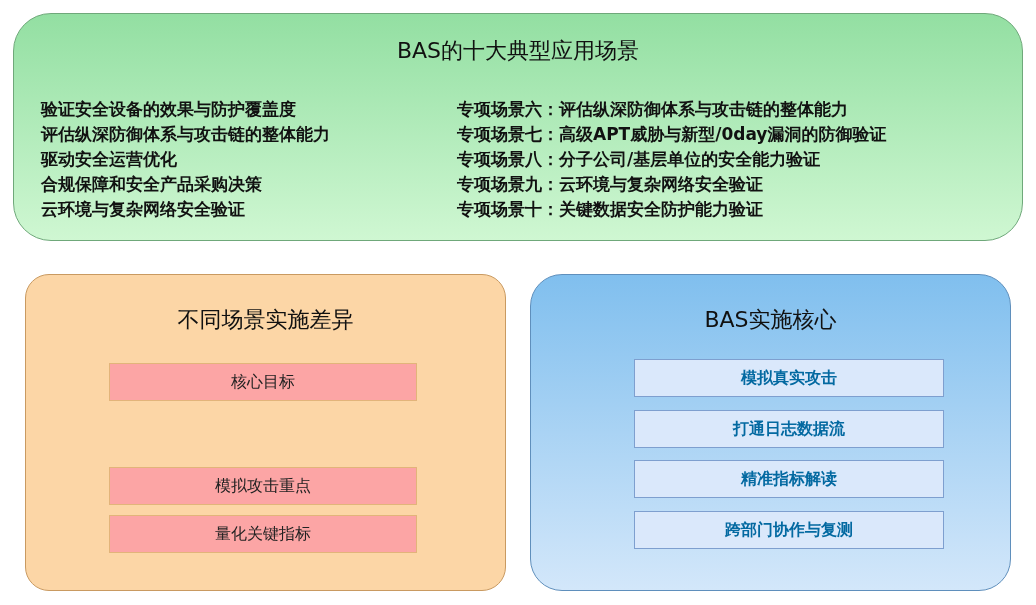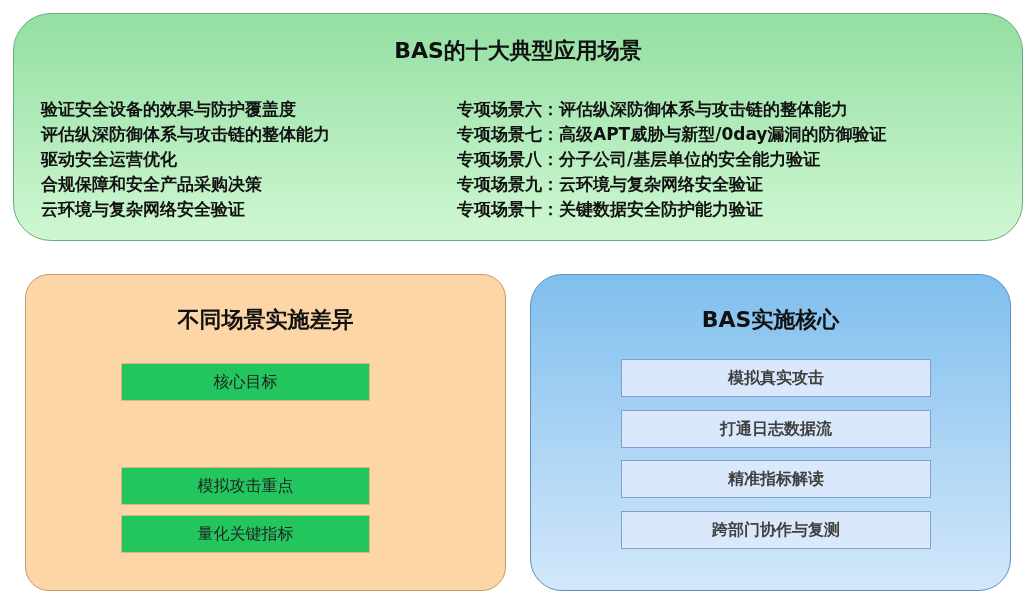"BAS的十大典型应用场景" .title { font-weight: bold -> normal }
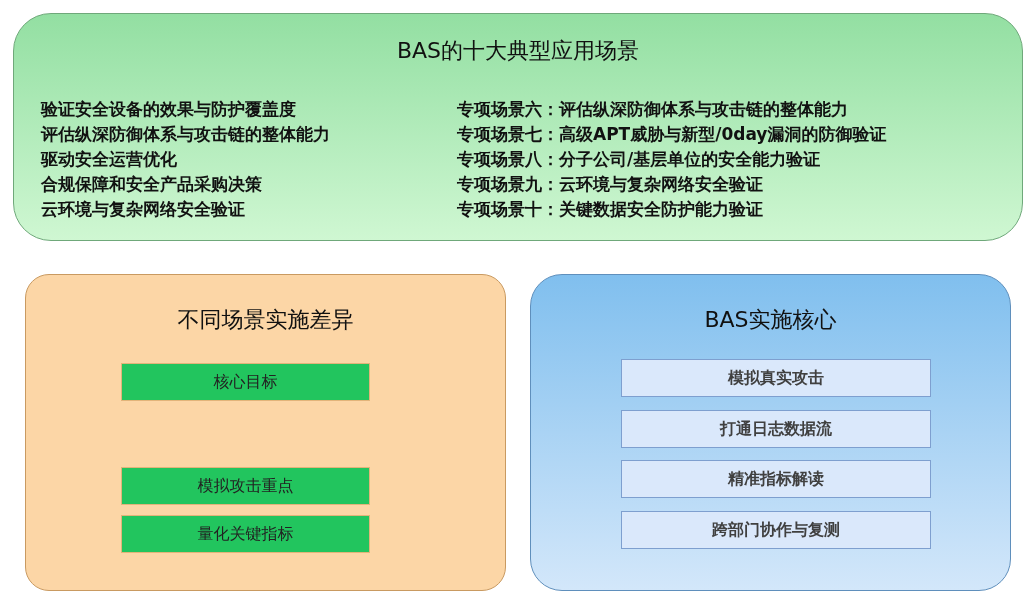"核心目标" .orange .item { background: #22c55e -> #fca5a5; left: 95px -> 83px; width: 249px -> 308px }
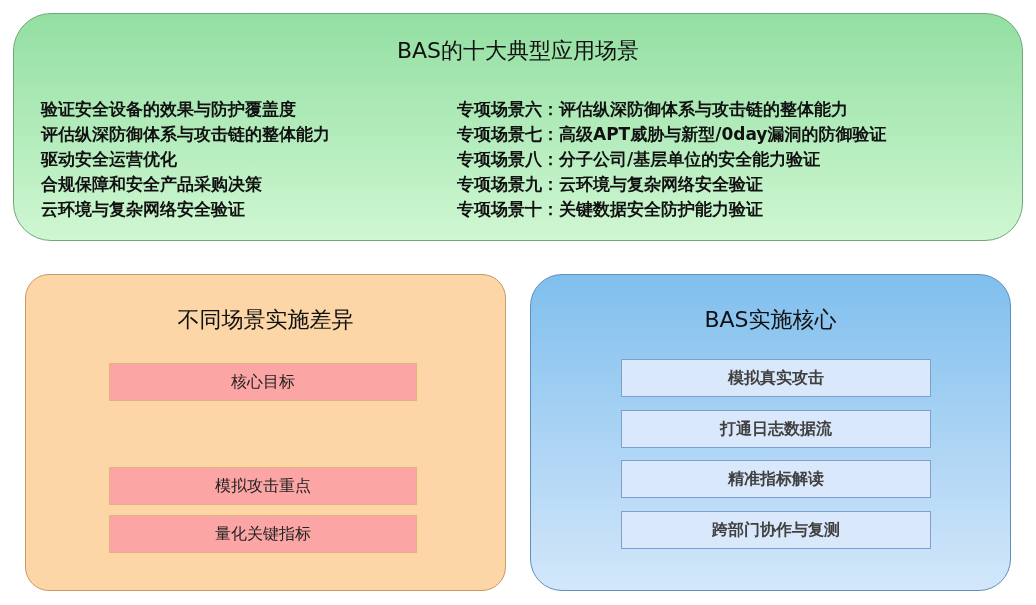"模拟真实攻击" .blue .item { color: #404040 -> #0369a1; left: 90px -> 103px }
